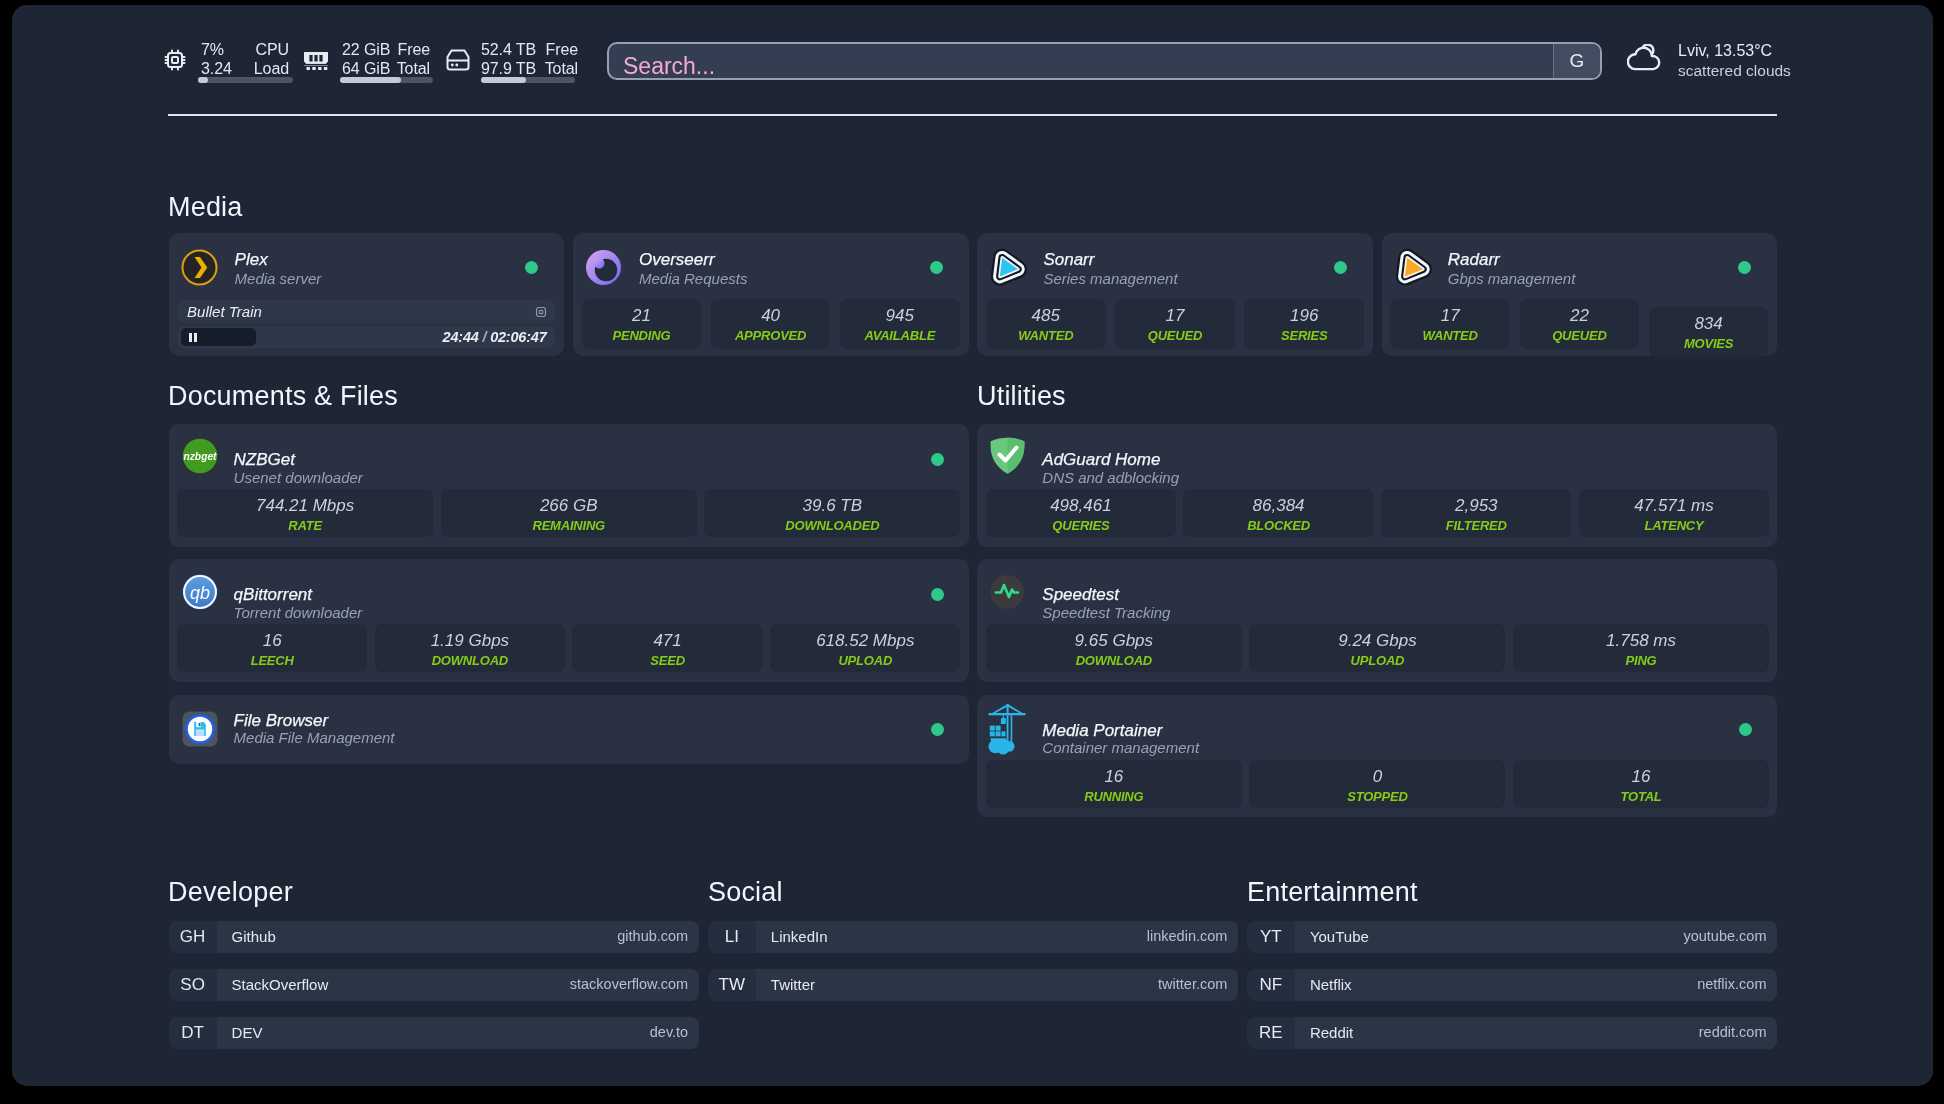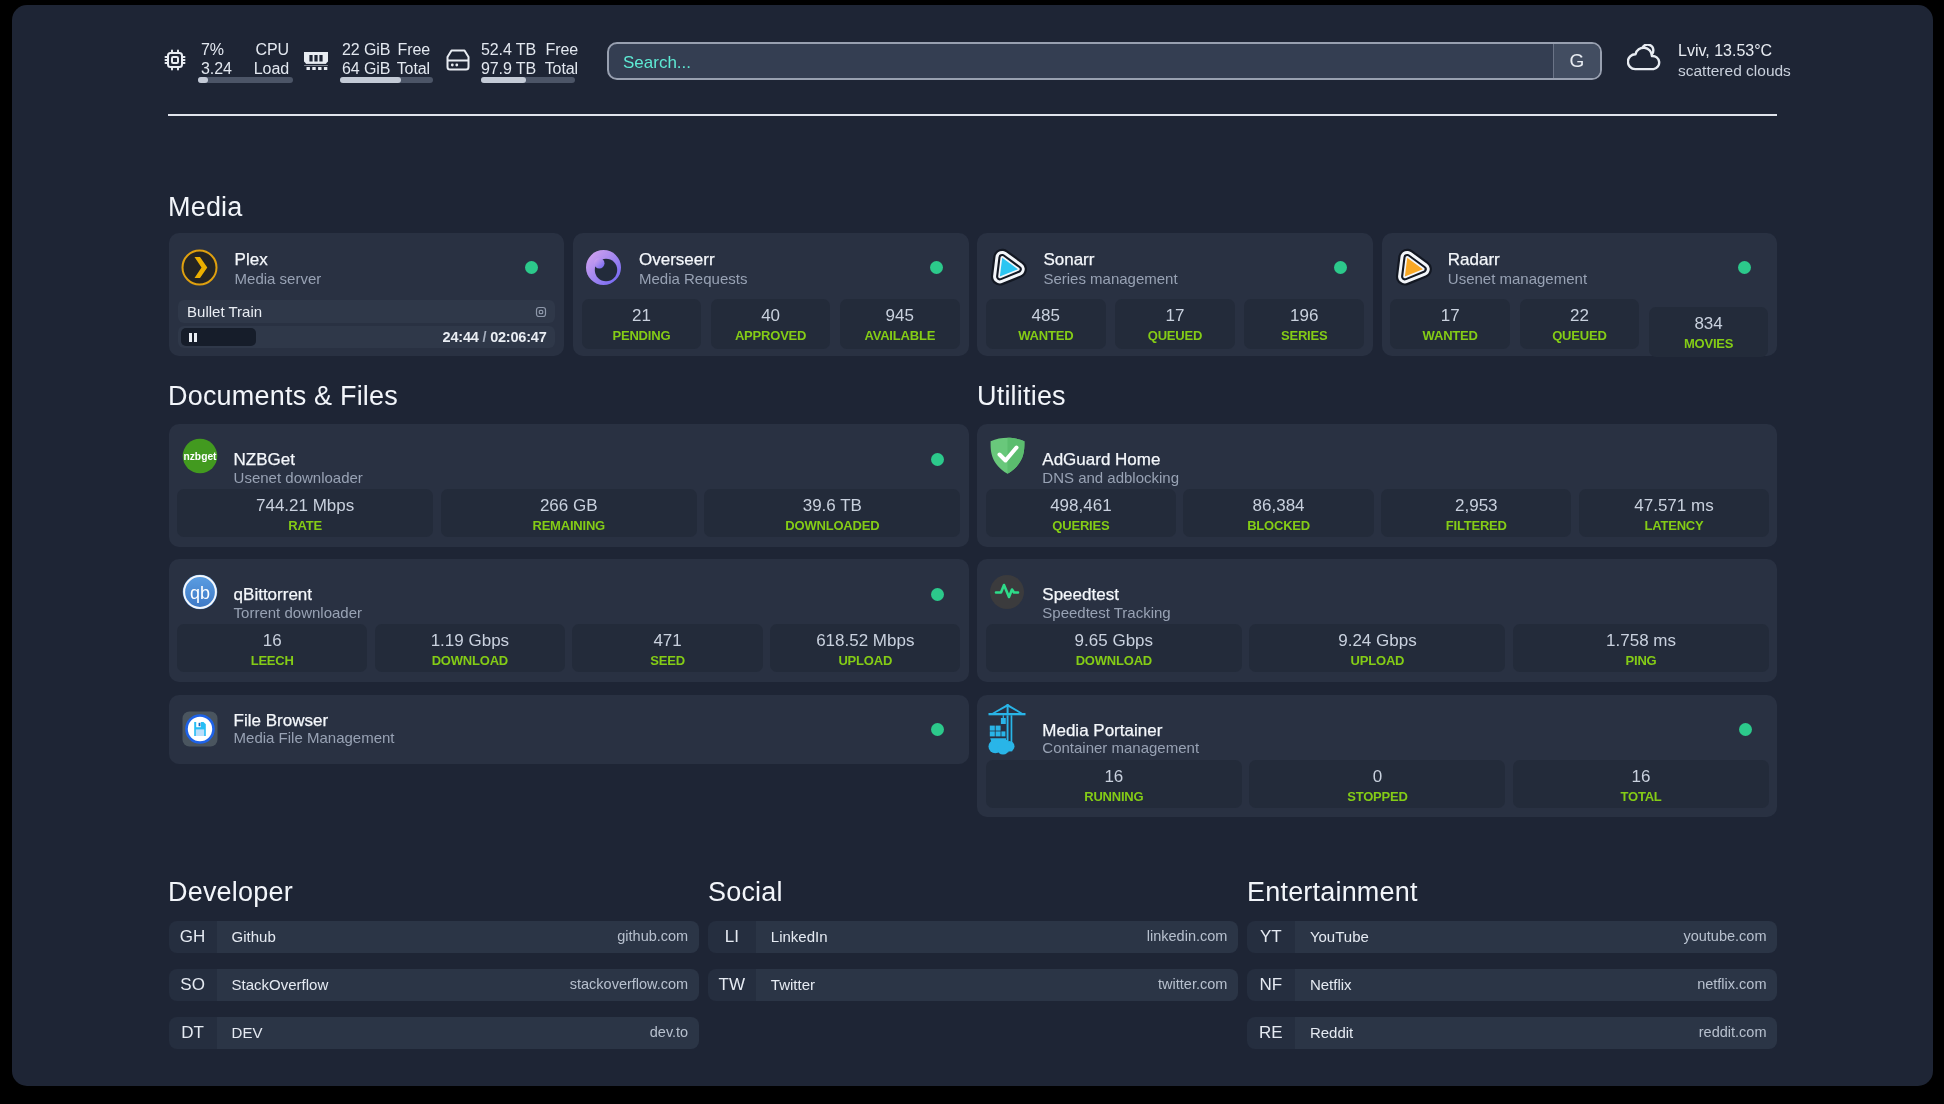"Search..." .search .ph { color: #5eead4 -> #f9a8d4; font-size: 17px -> 23px }
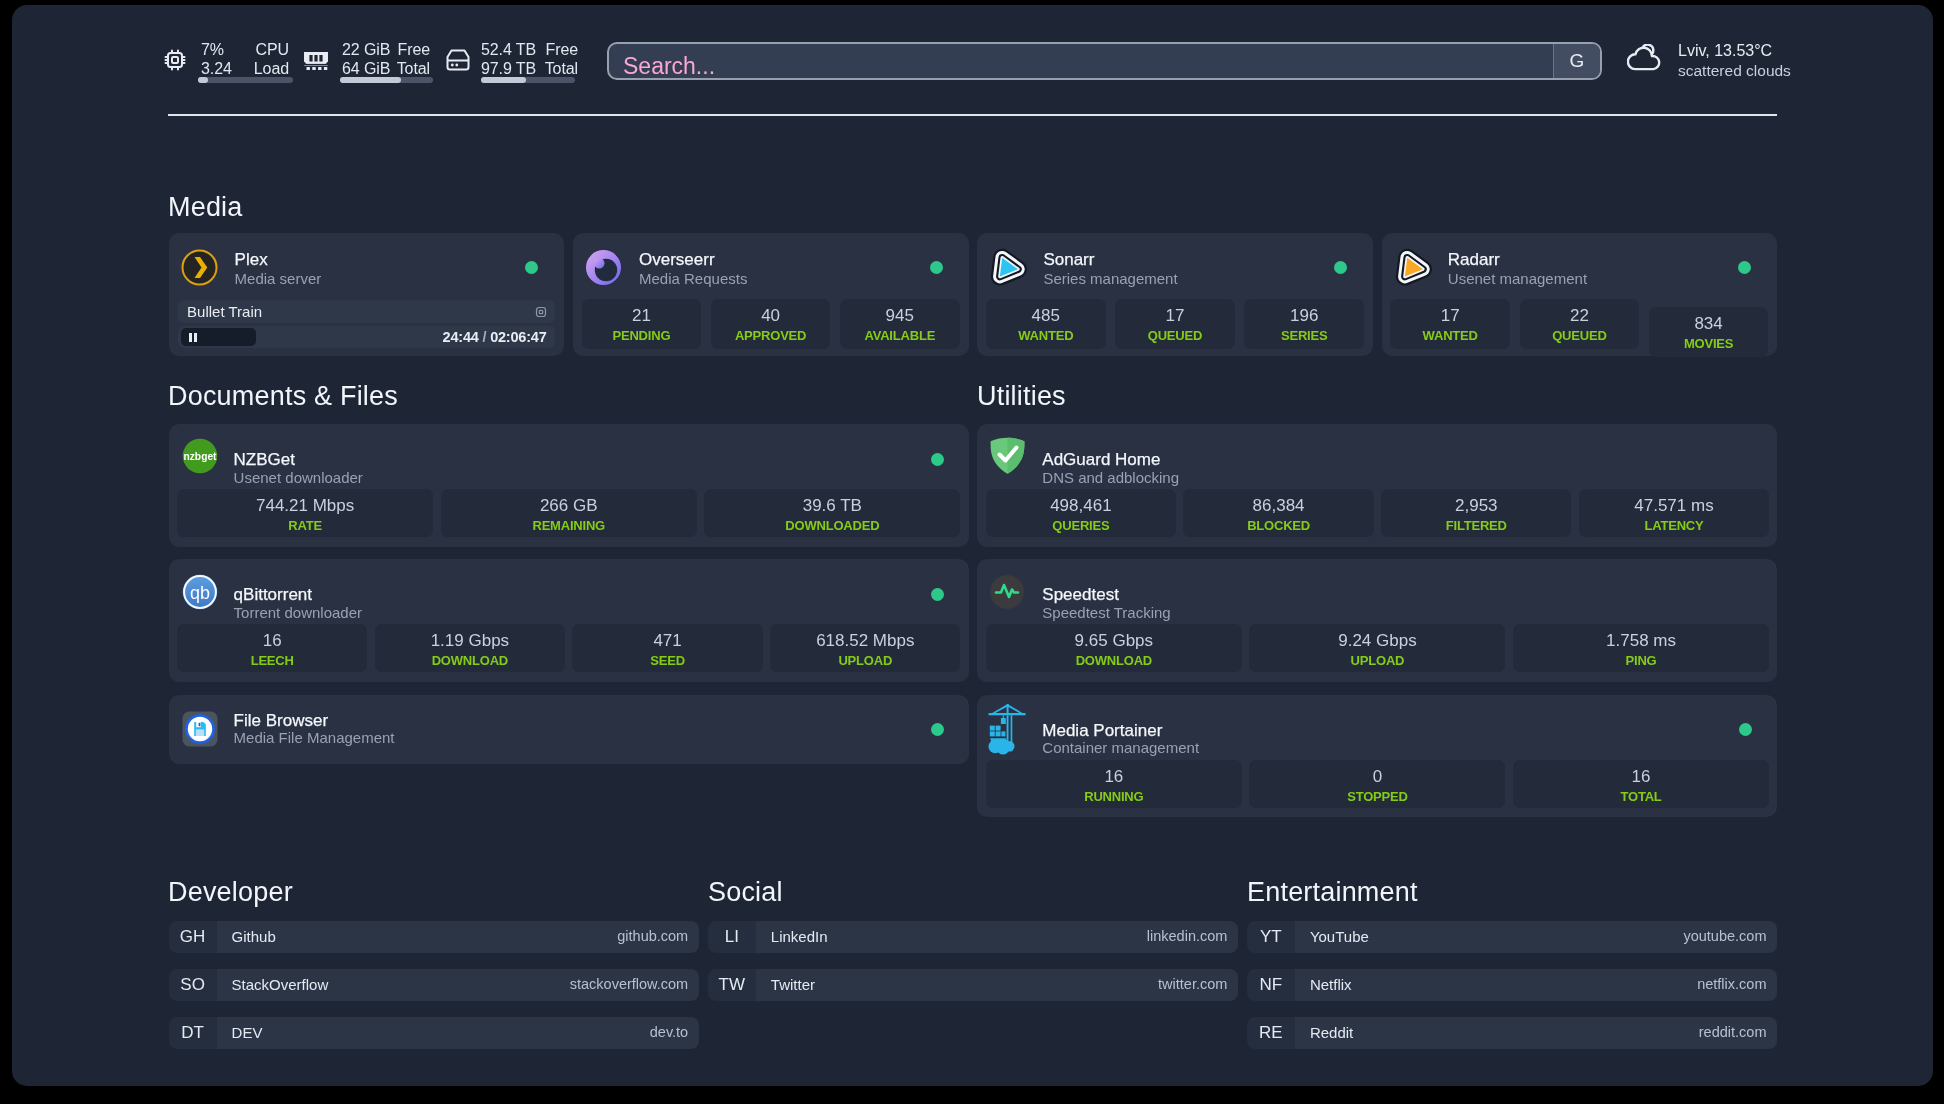"Plex" .card { font-style: none -> italic }
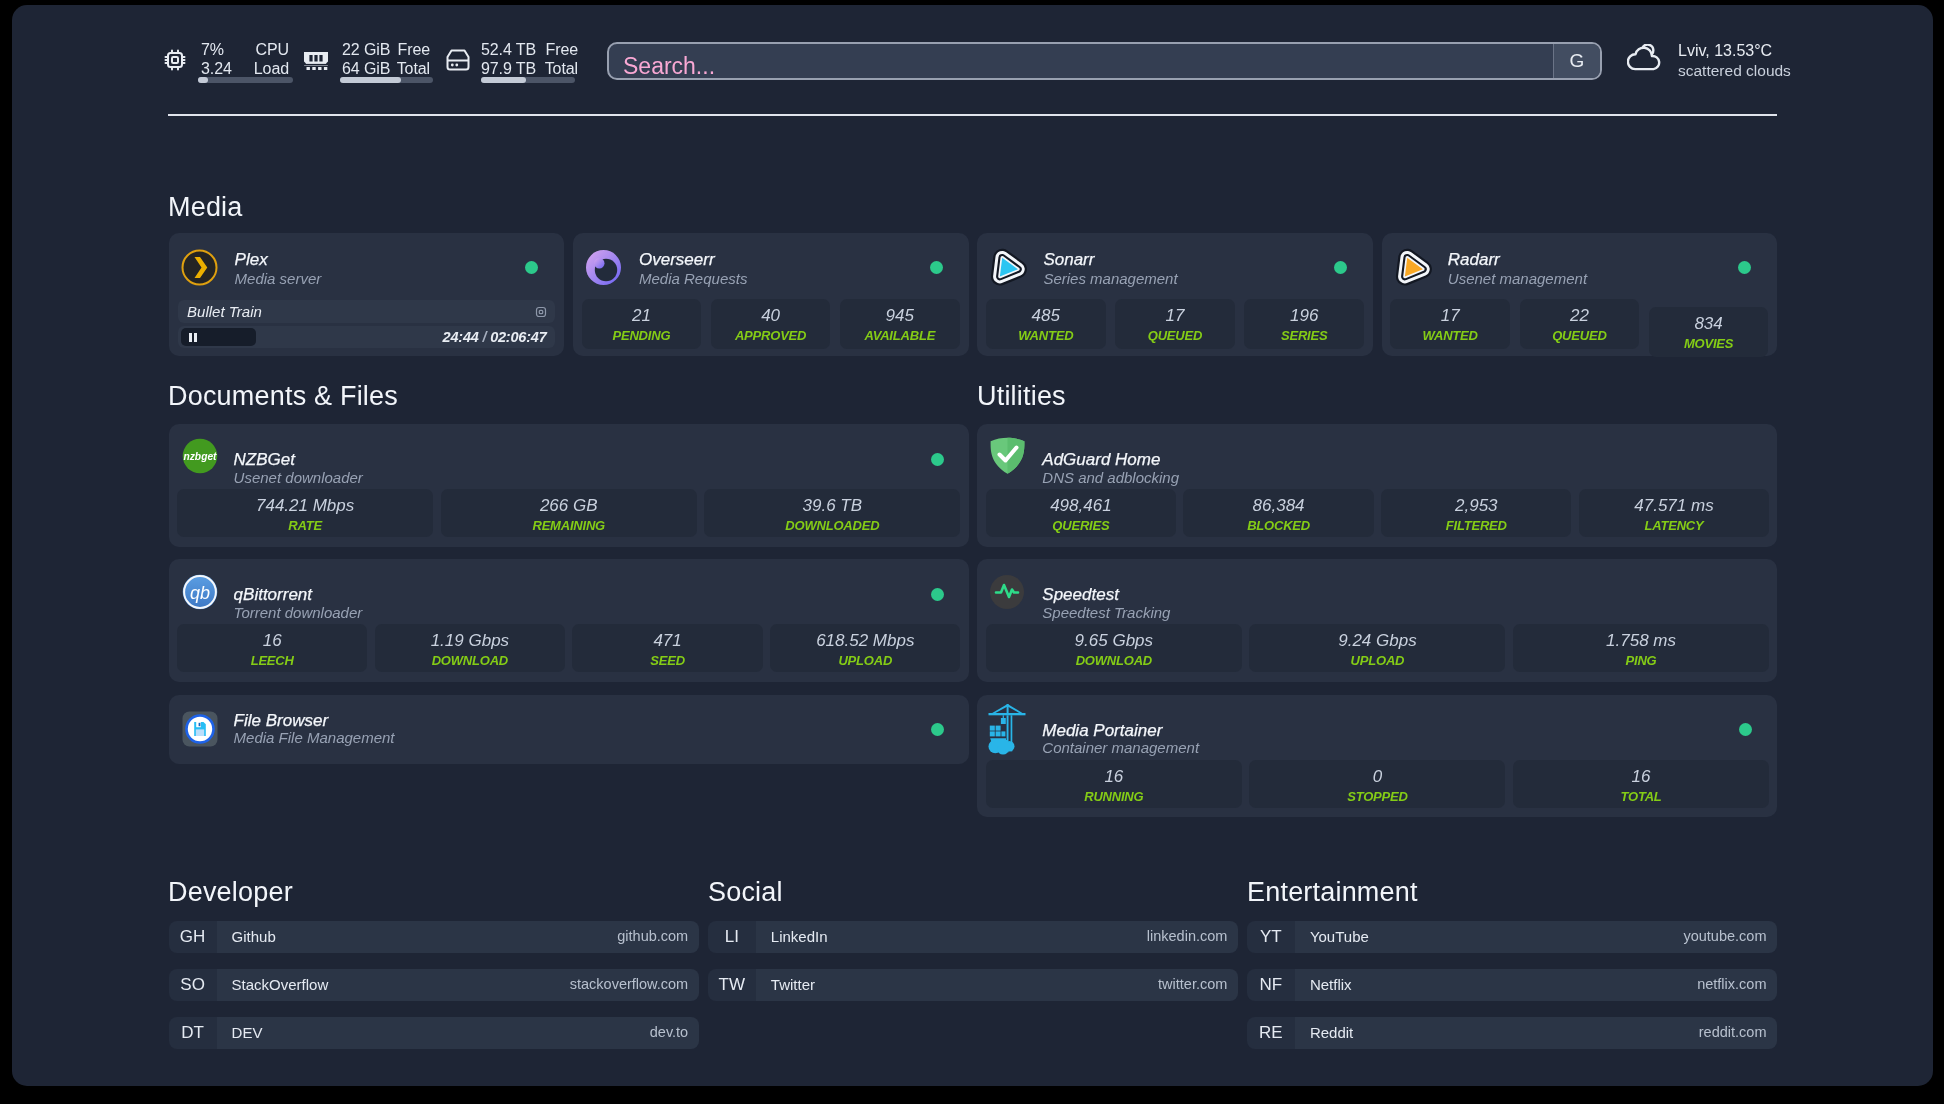"Usenet management" div.svc-sub { text: Usenet -> Gbps }
